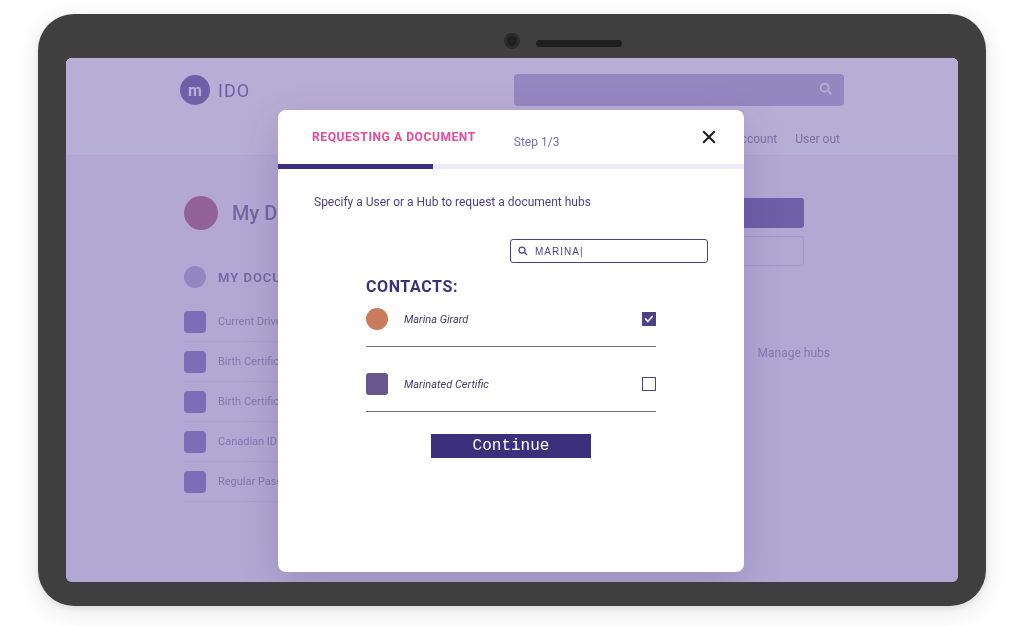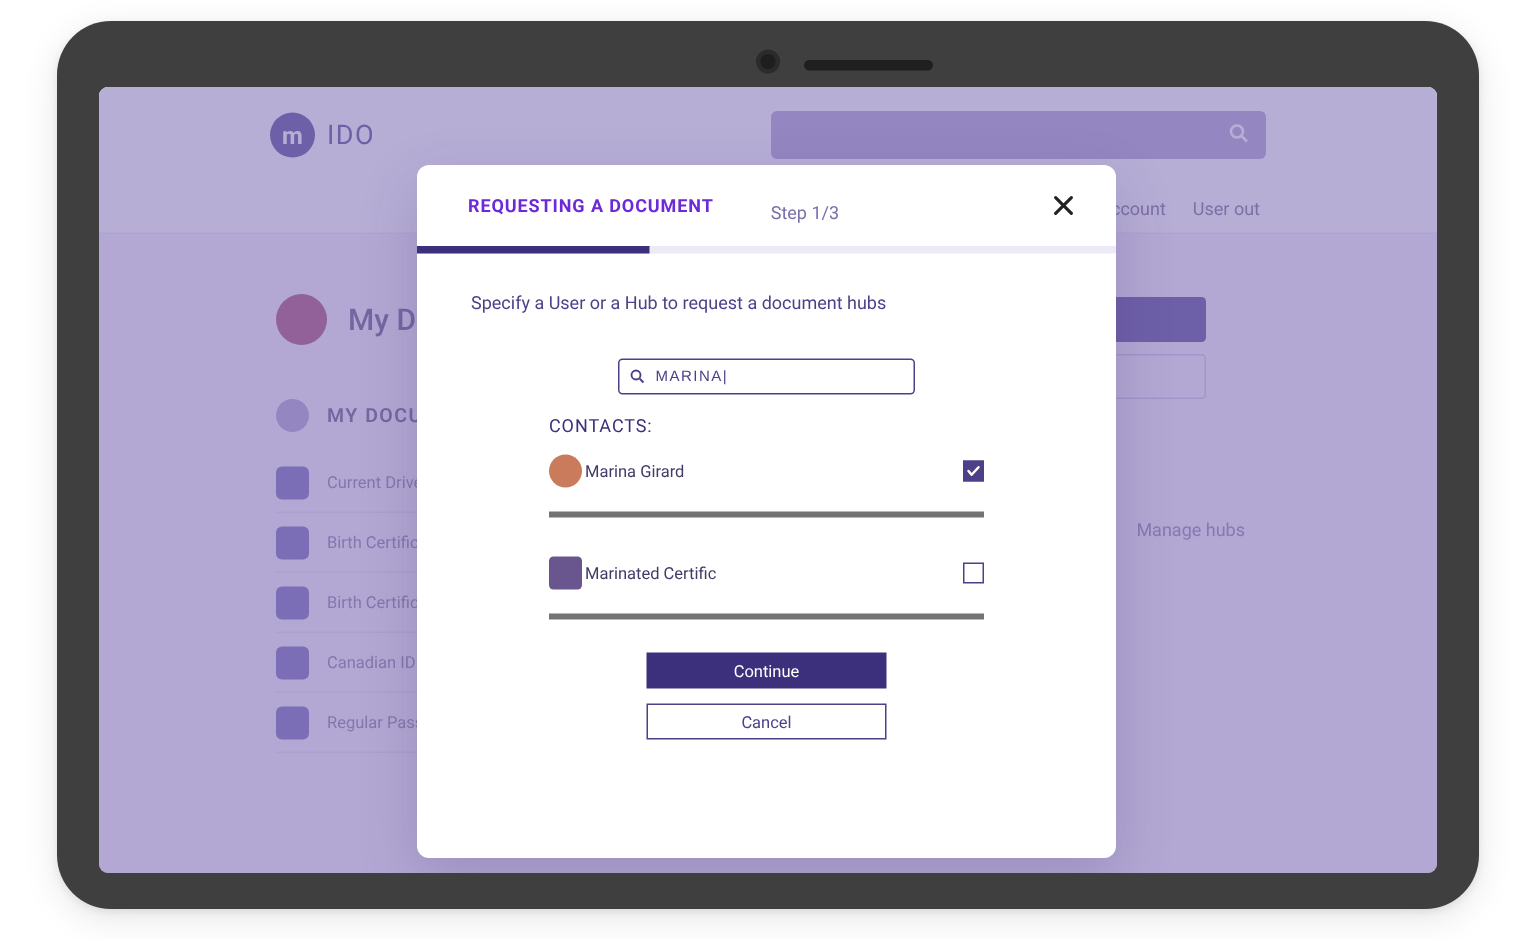"REQUESTING A DOCUMENT" .modal-title { color: #6d28d9 -> #ec4899 }
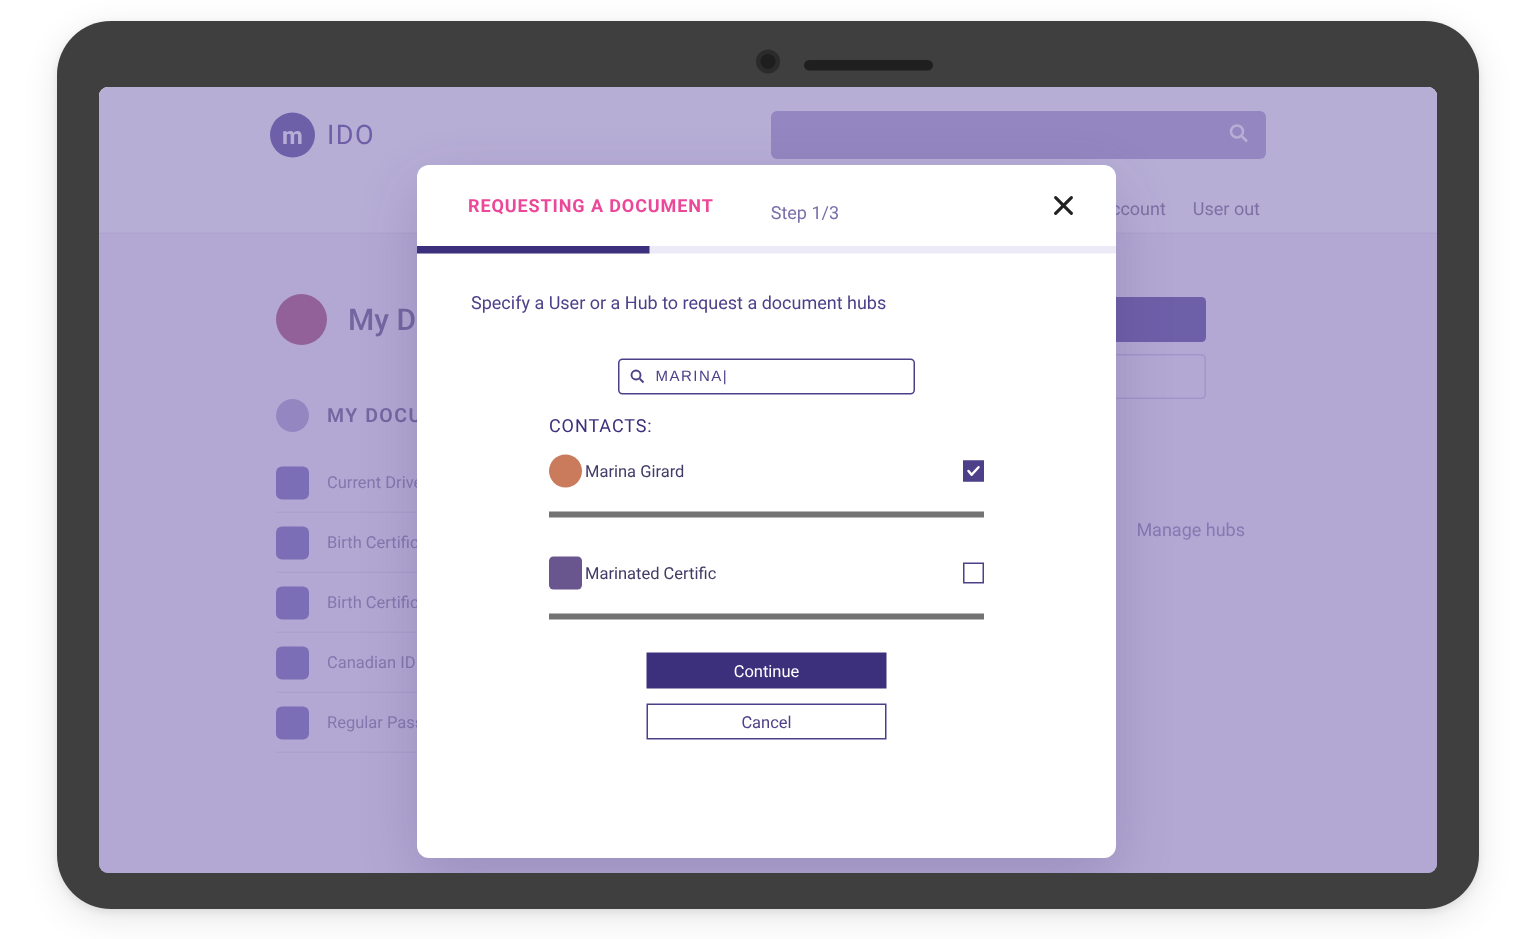"MARINA|" .search-wrap { justify-content: center -> flex-end }
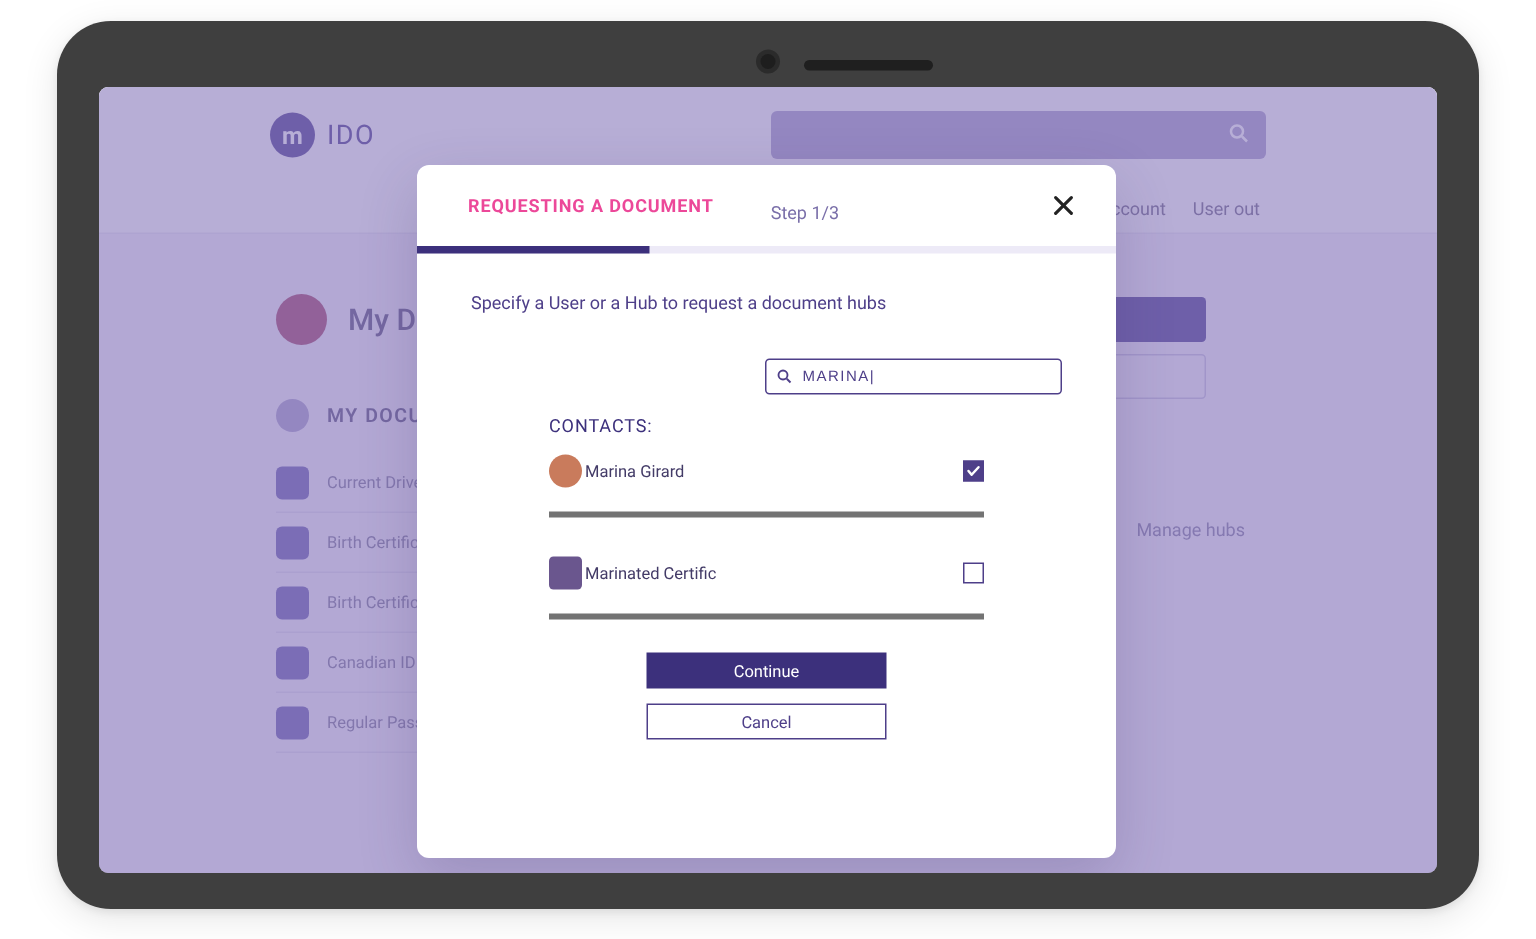"CONTACTS:" .section-label { font-size: 12px -> 16px; font-weight: 400 -> 700 }
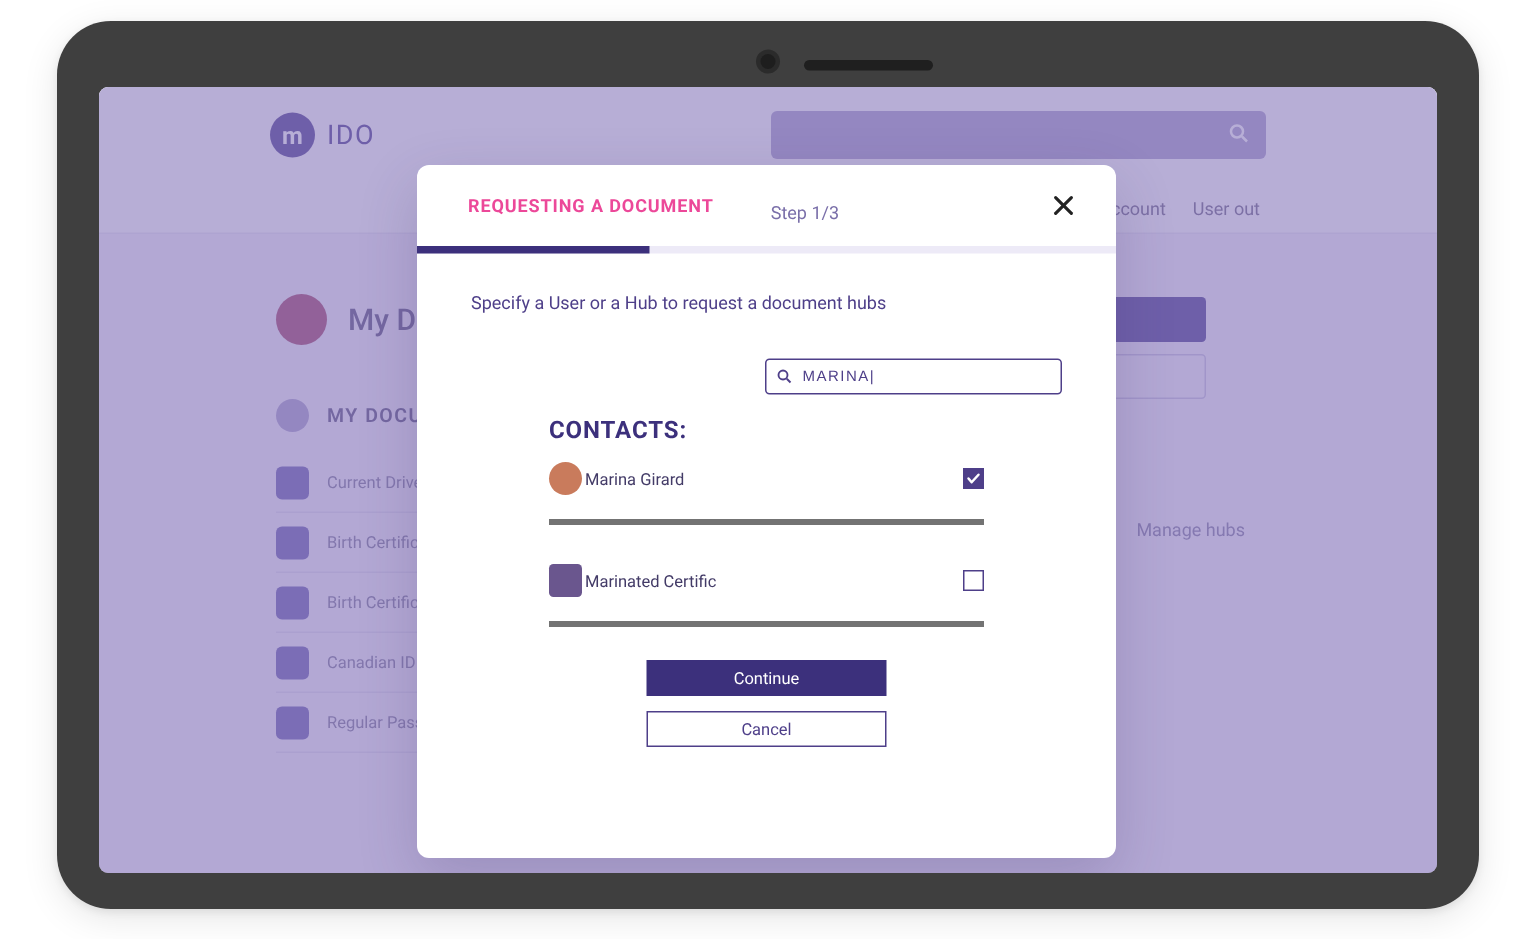"Marina Girard" .row { border-bottom: 4px solid #737373 -> 1px solid #737373; font-style: none -> italic; gap: 2px -> 16px }
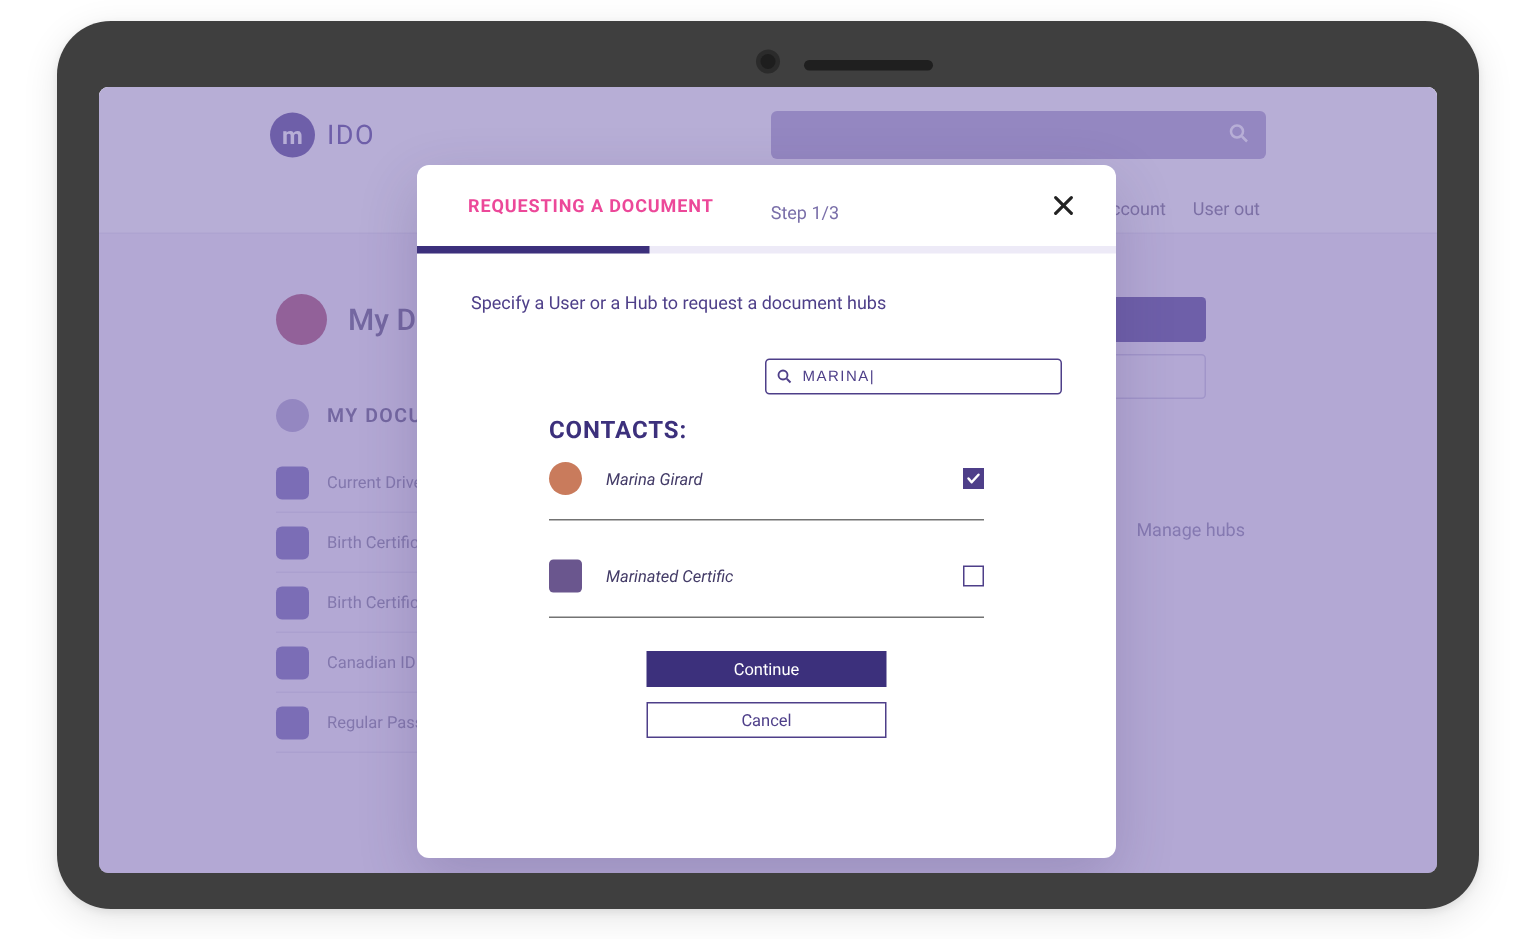"Continue" .btn { font-family: none -> Liberation Mono, monospace; font-size: 11px -> 16px }
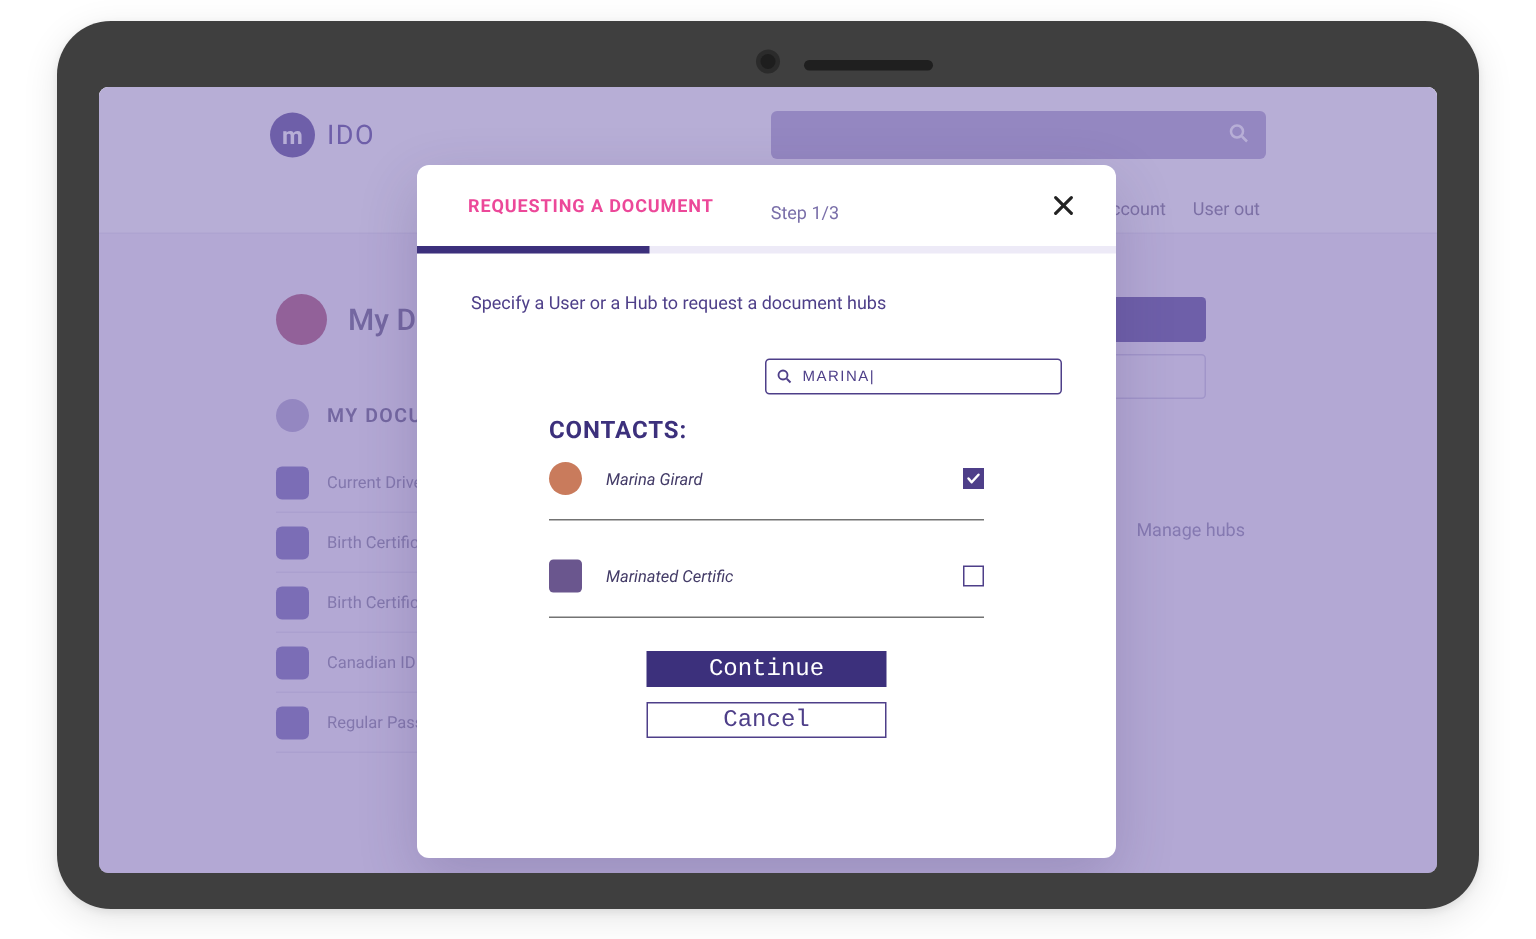"Cancel" div.btn { html: <div>Cancel</div> -> none }
